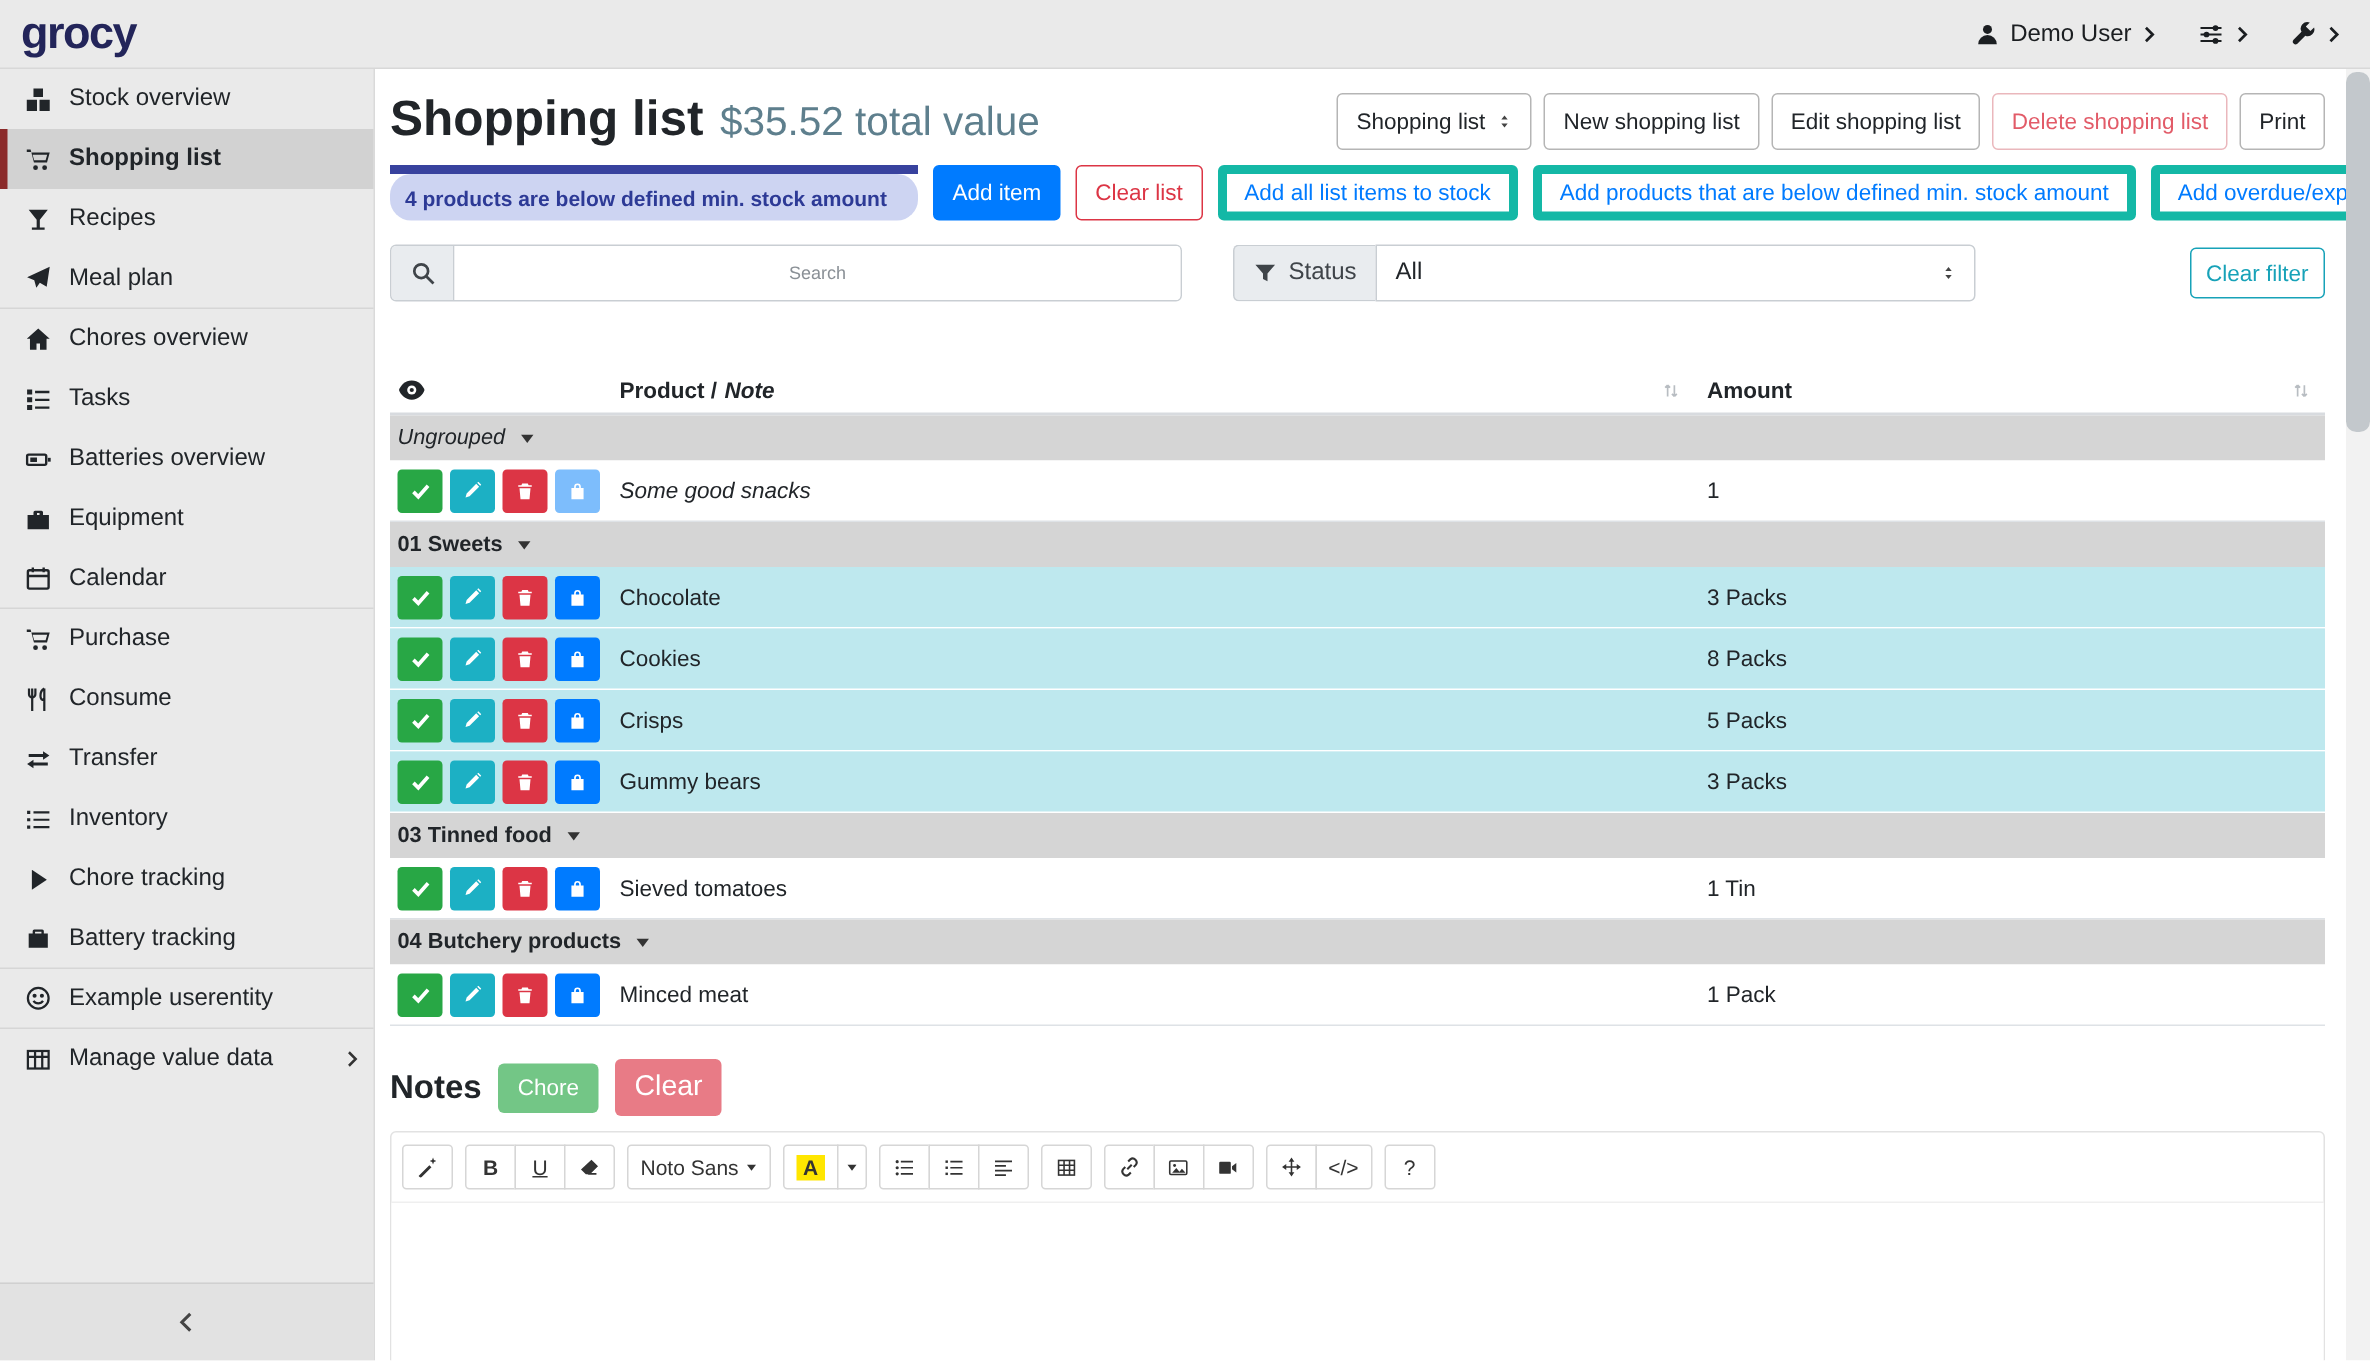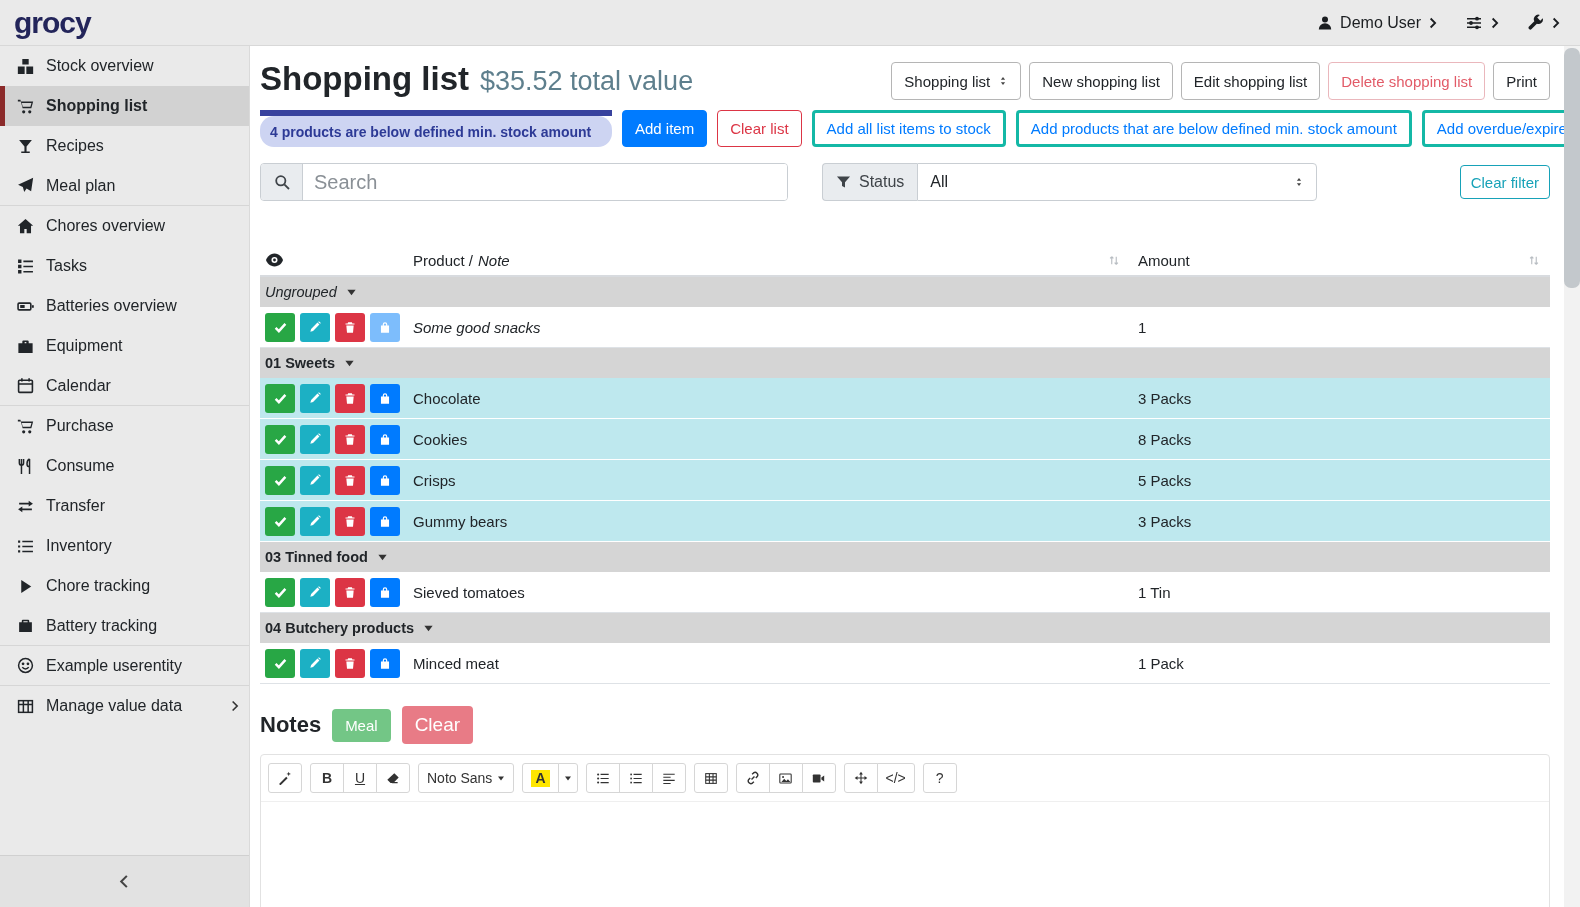"Add all list items to" .btn-outline-primary { border: 3px solid #14b8a6 -> 6px solid #14b8a6 }
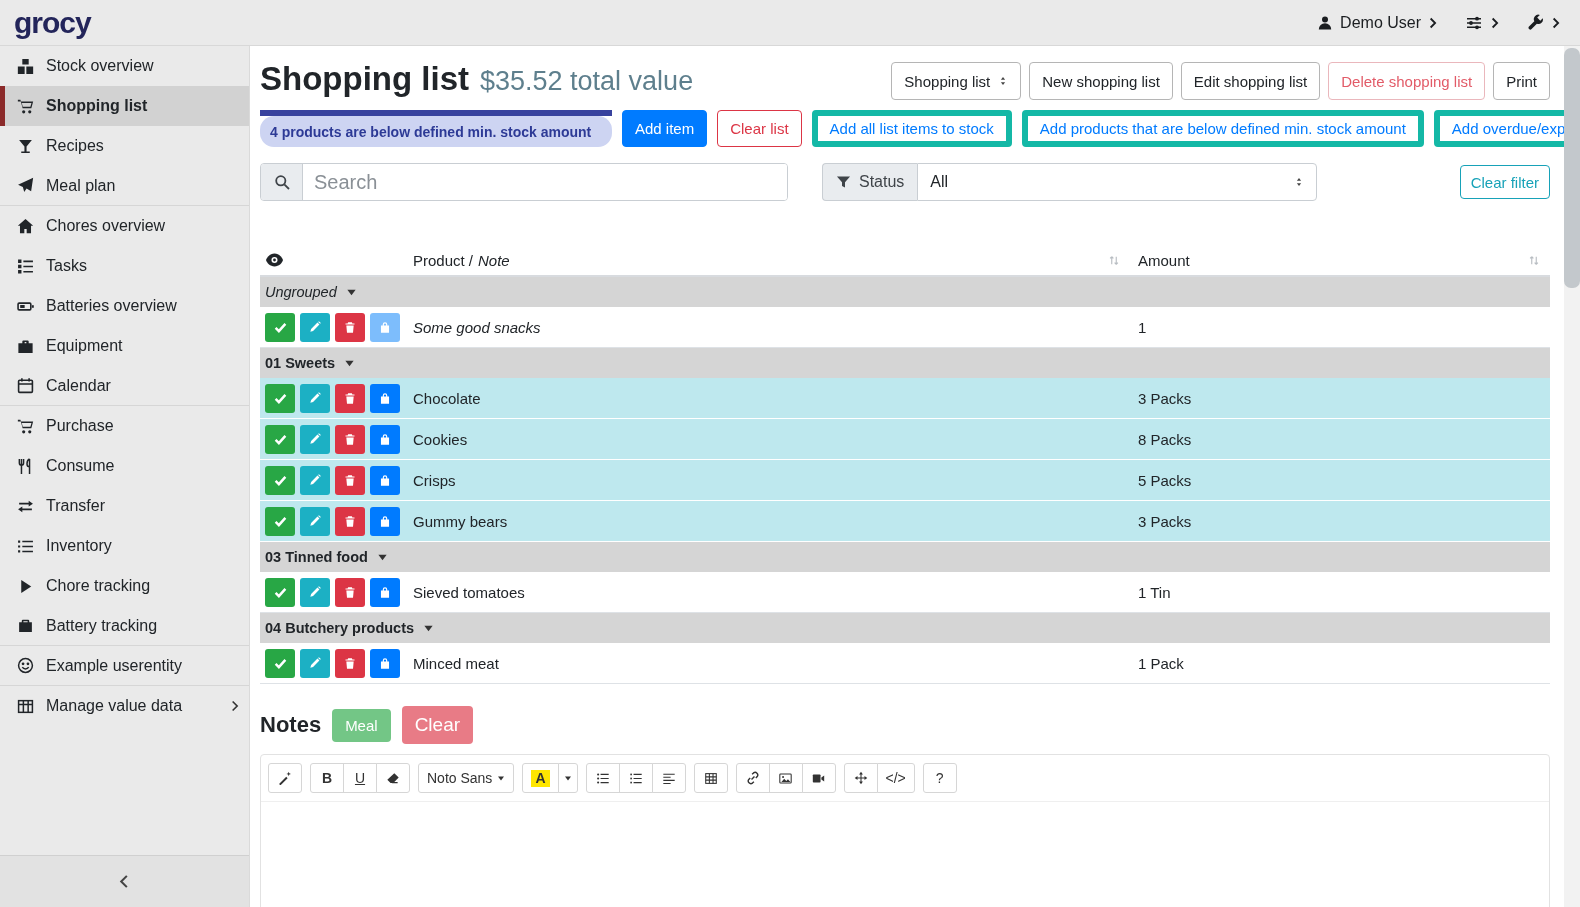"Search" .search-group input { font-size: 20px -> 12px; text-align: none -> center }
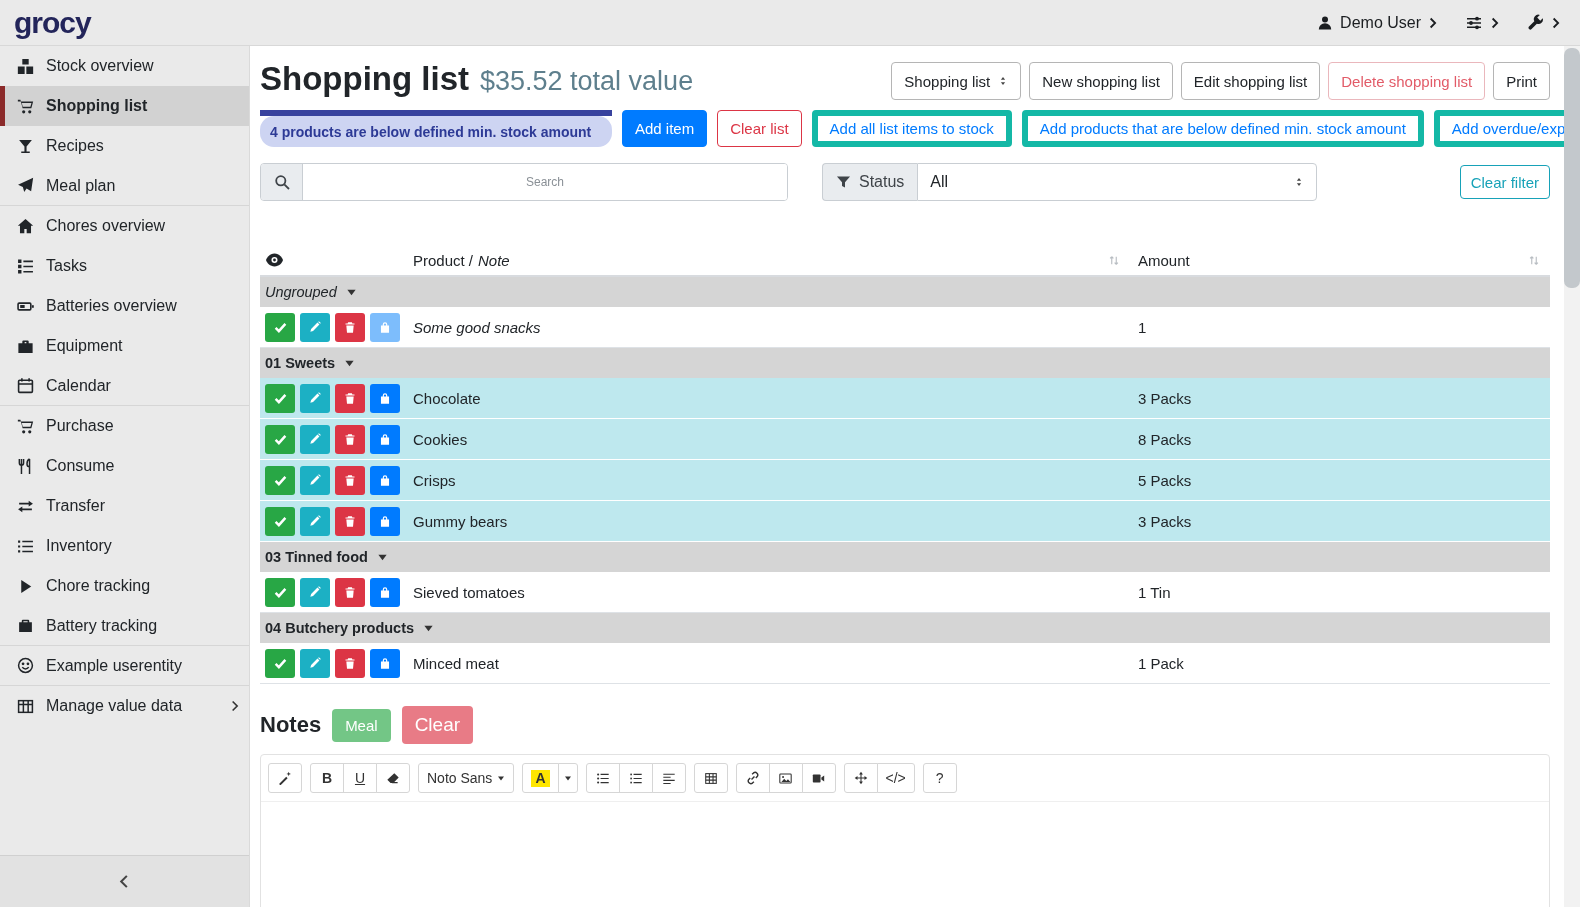"Product /" .thead { font-weight: normal -> bold }
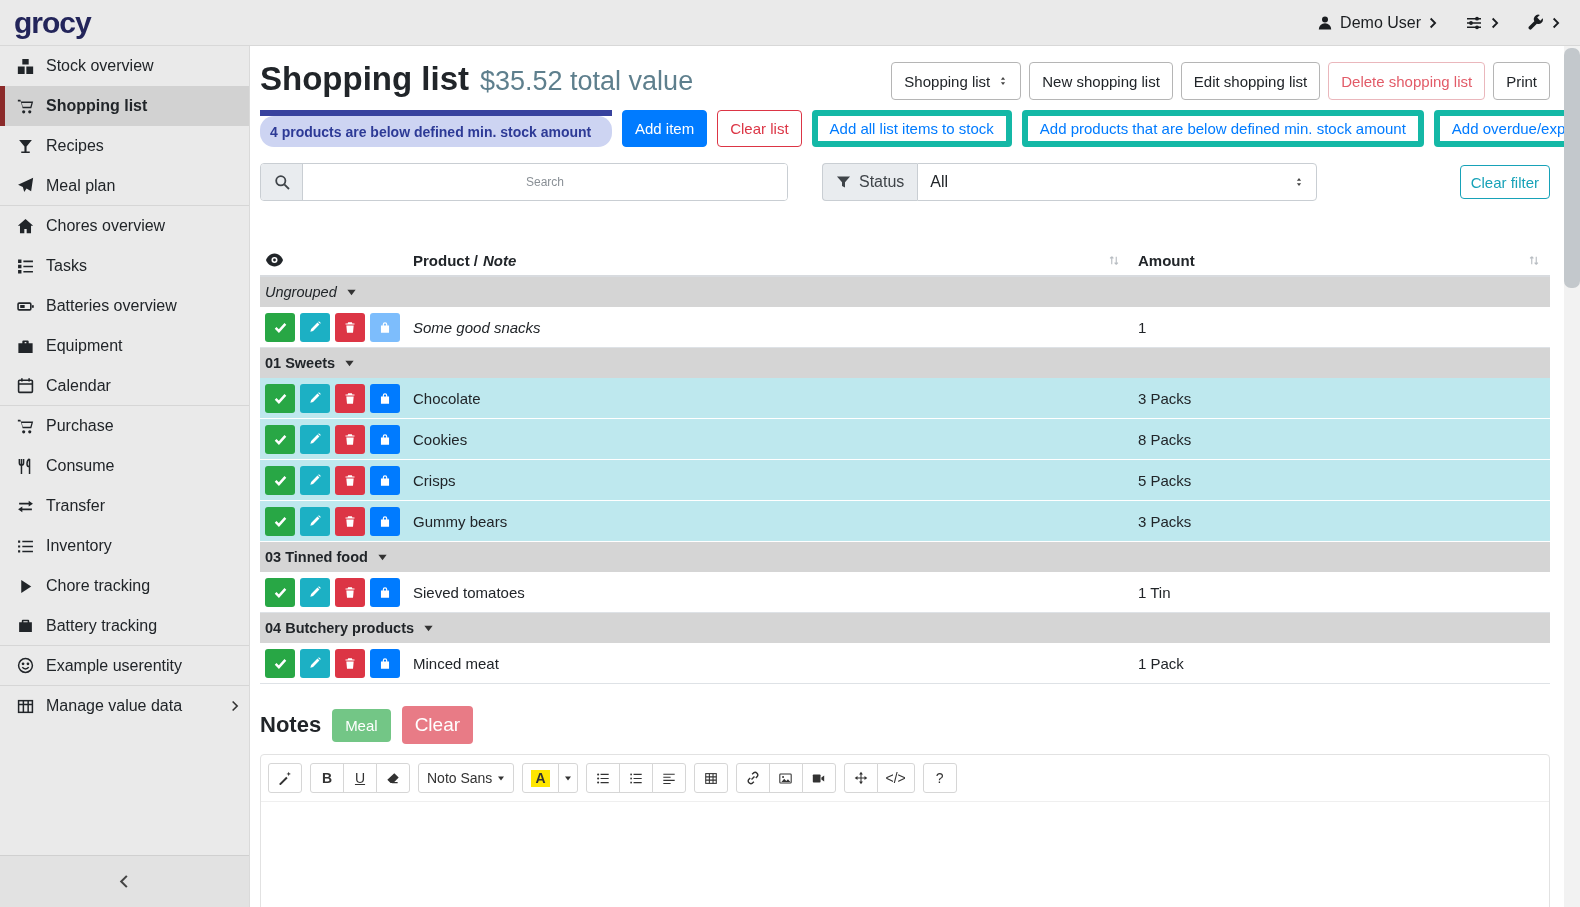"Meal" button.btn-save { text: Meal -> Chore }
